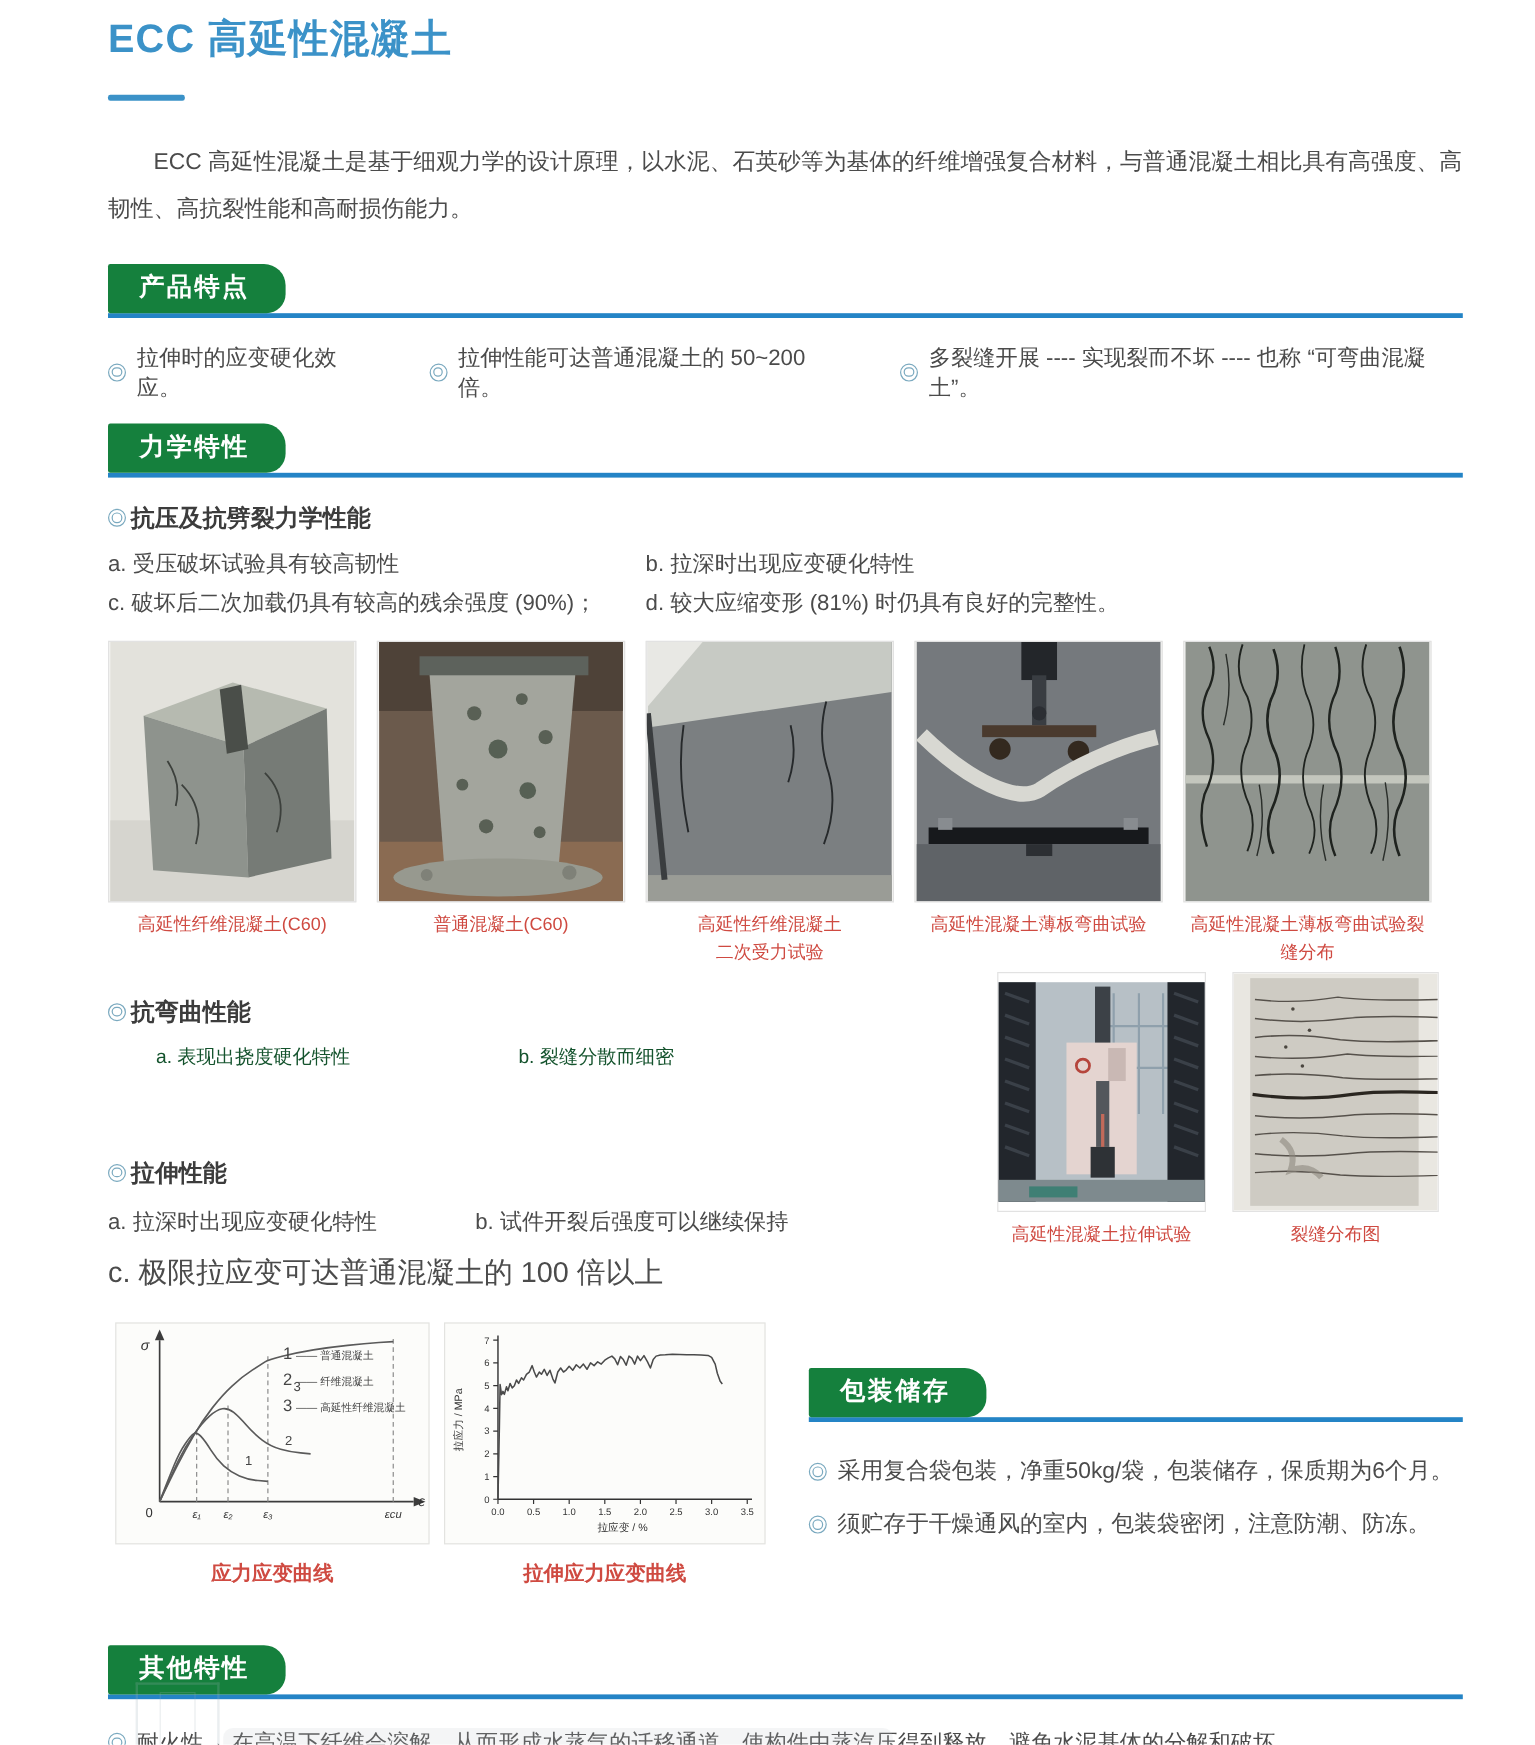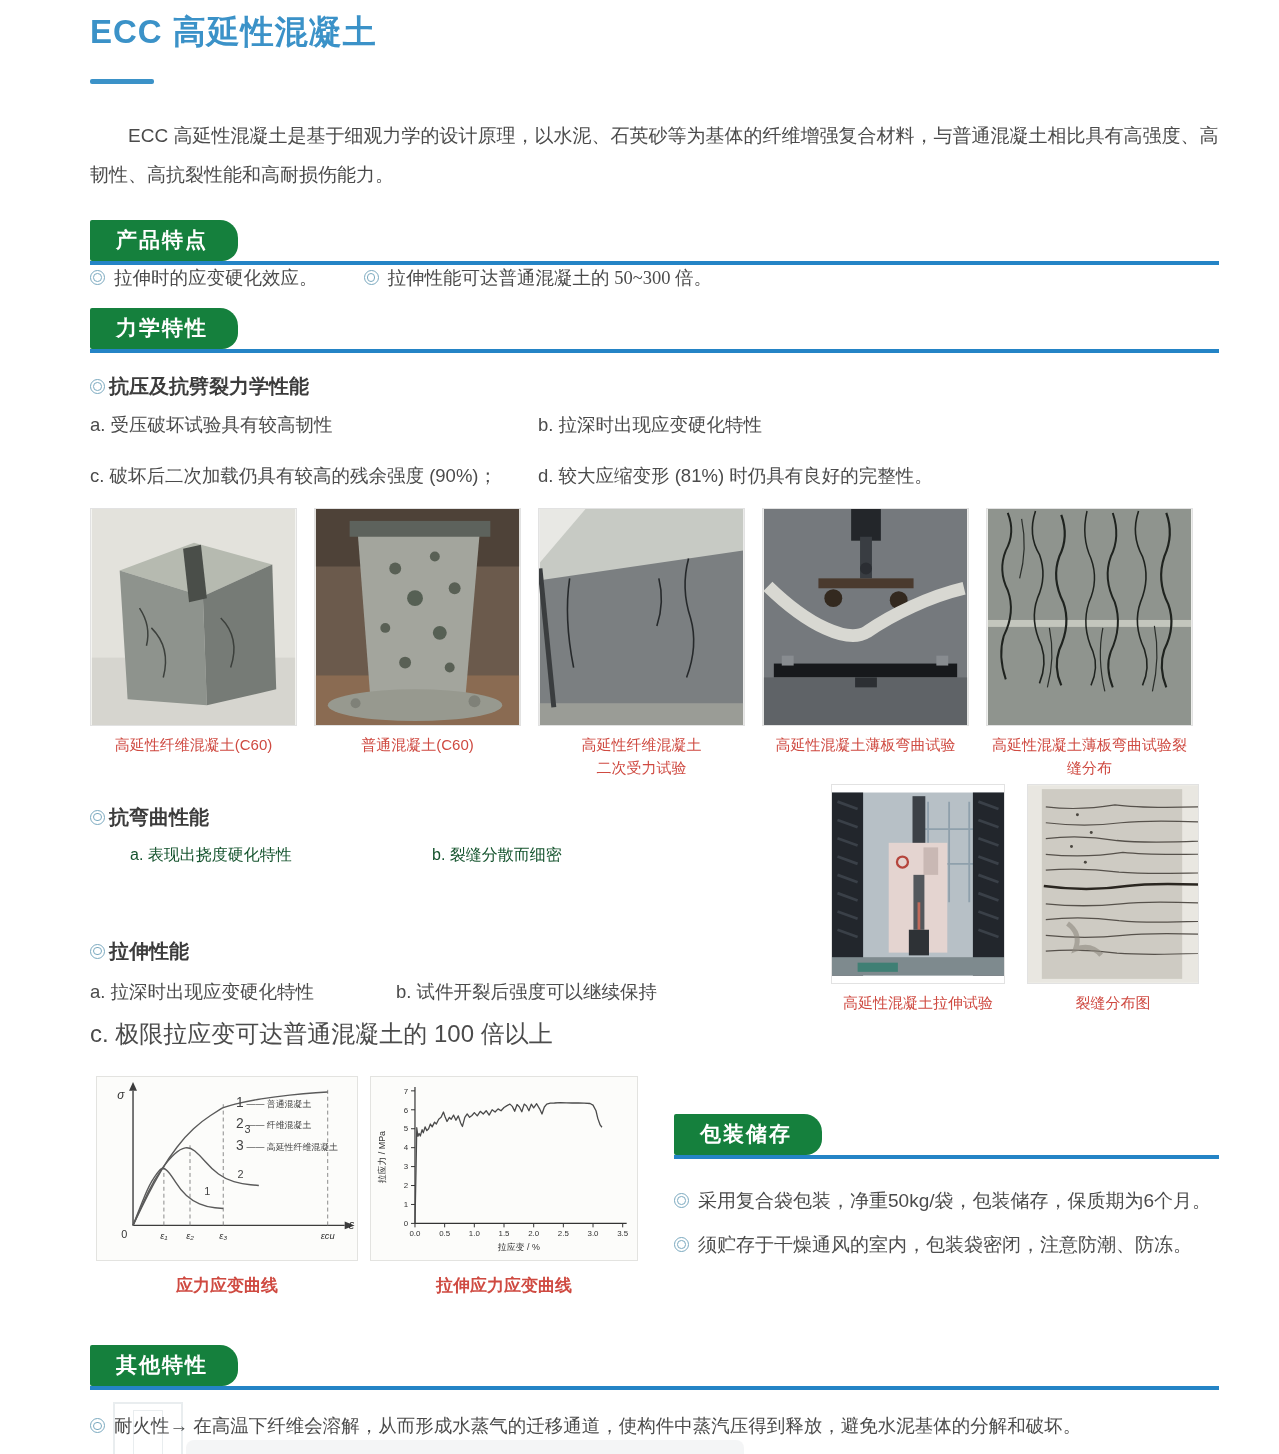"拉伸时的应变硬化效应。" .features-row { font-family: Liberation Serif, serif -> none; margin-top: none -> 20px }
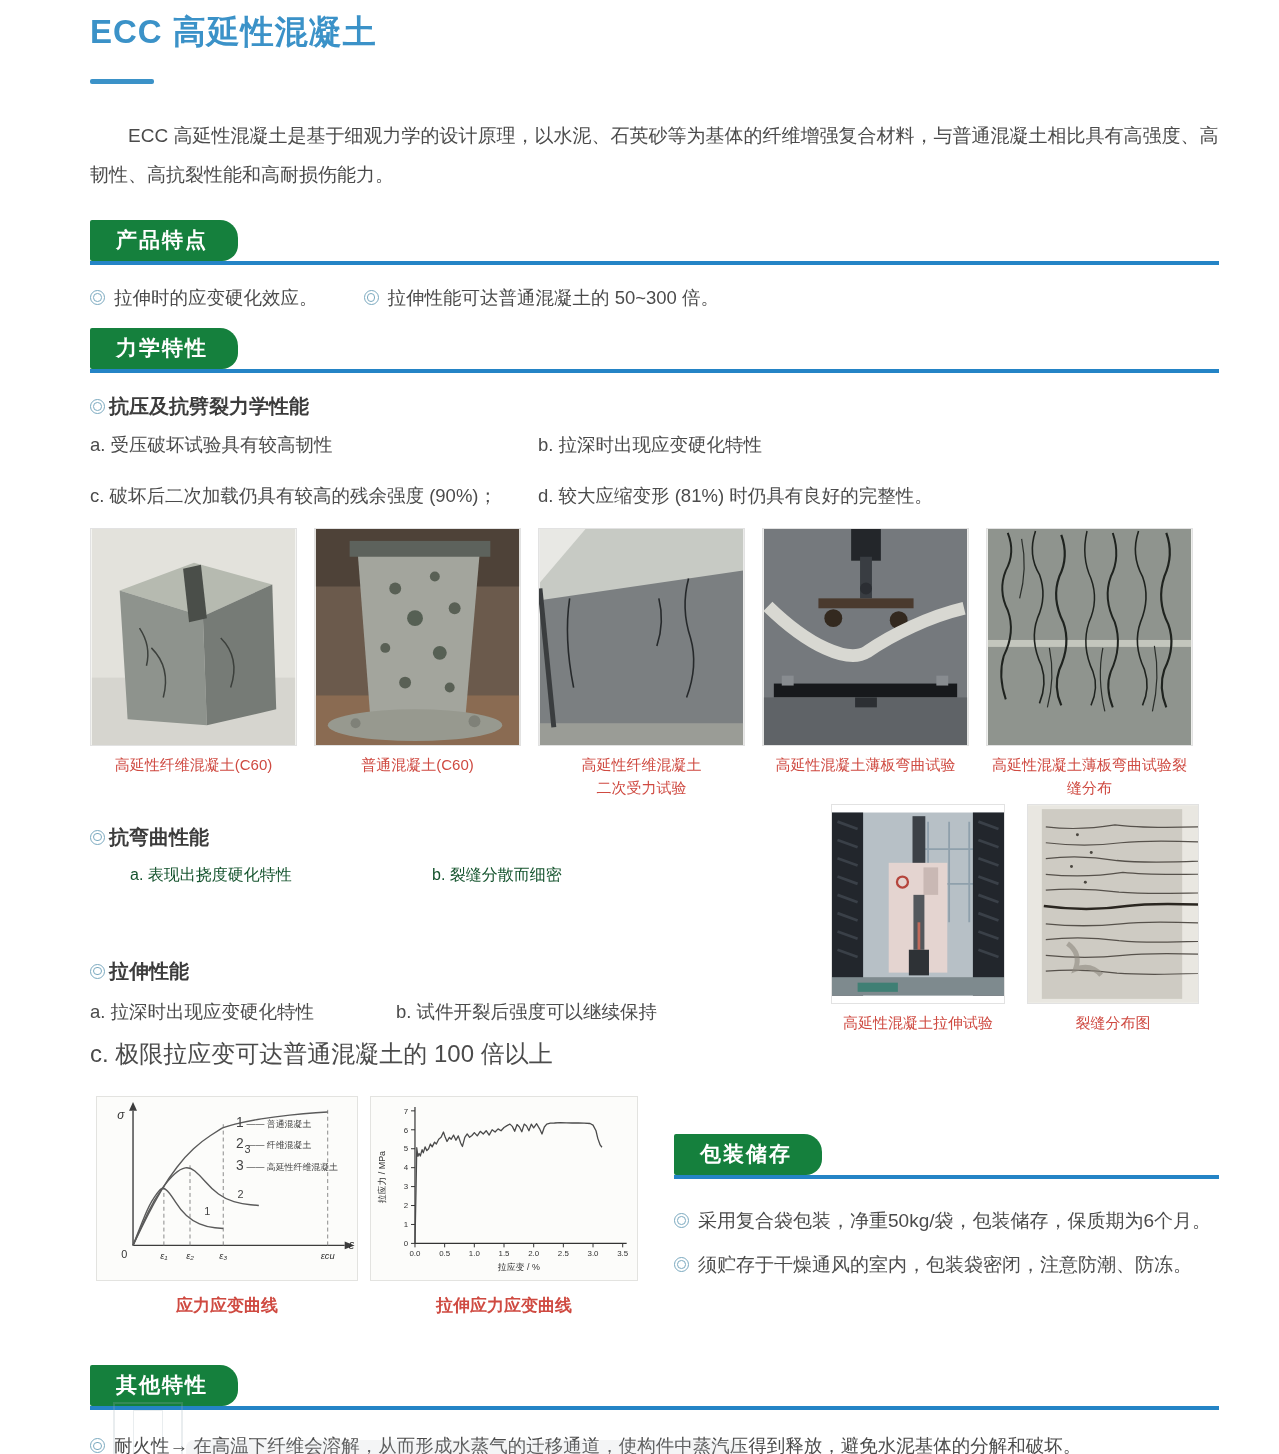"拉伸性能可达普通混凝土的 50~300 倍。" span { text: 300 -> 200 }
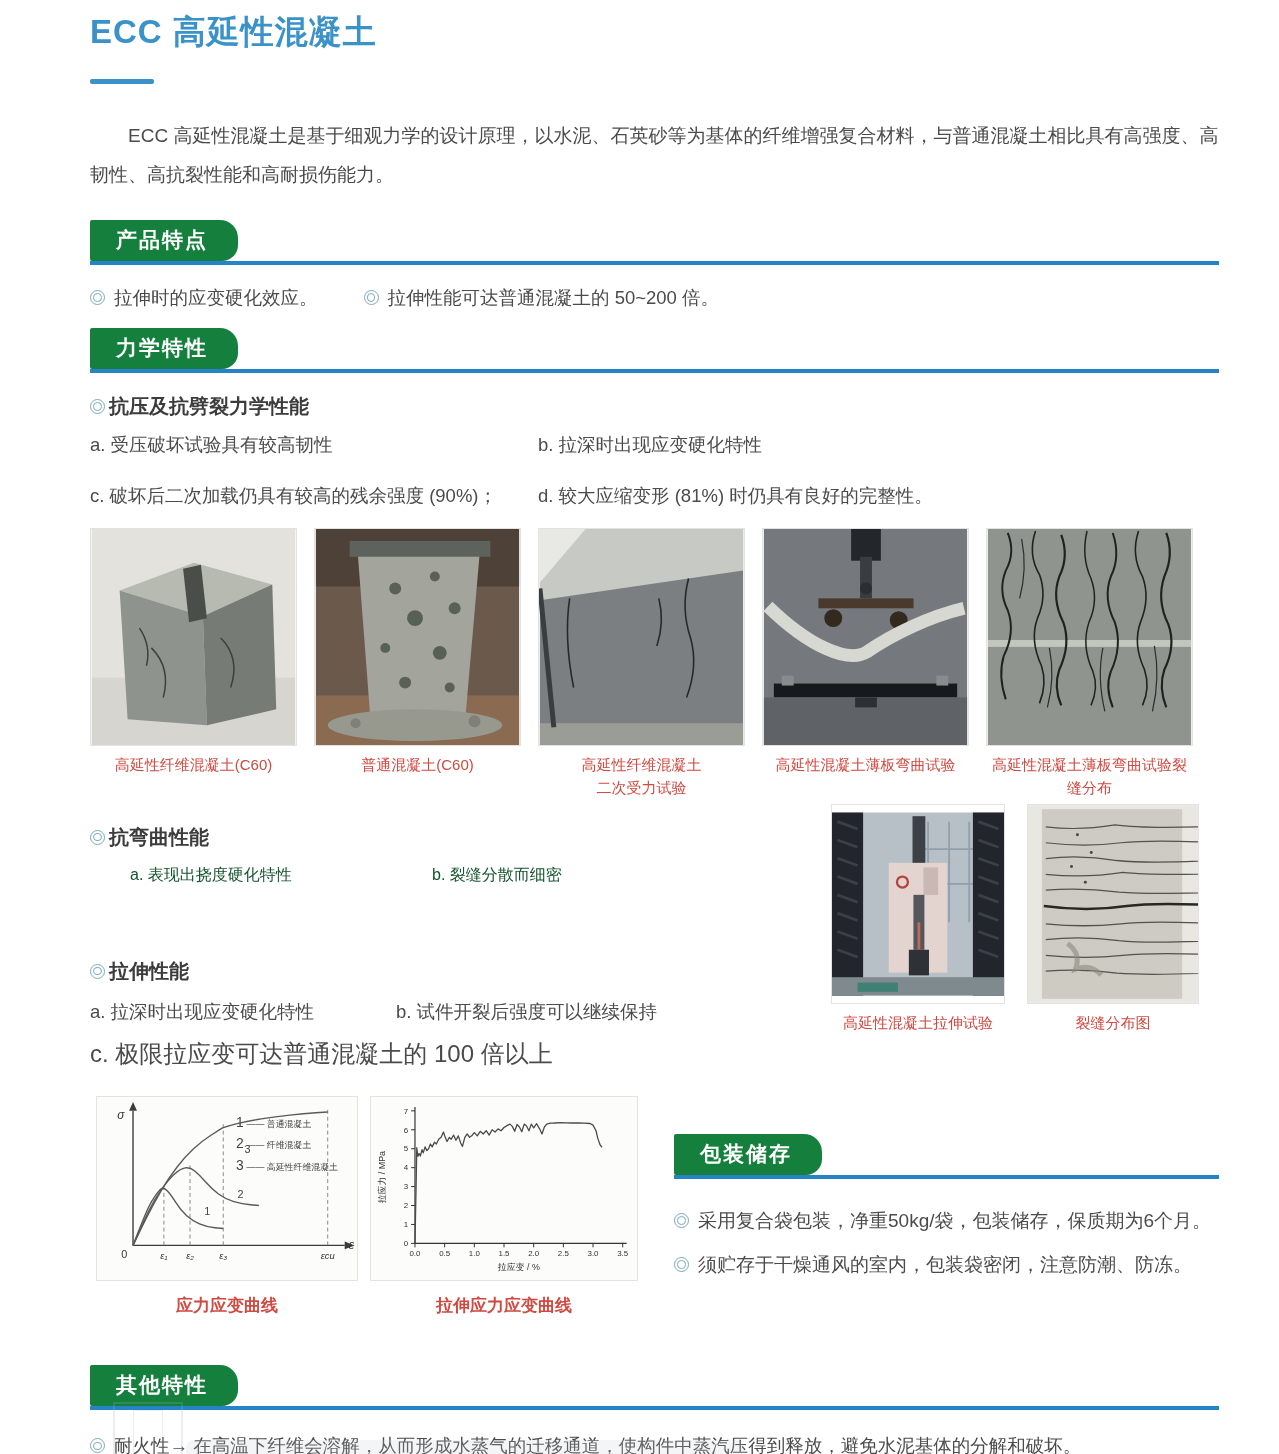"多裂缝开展 ---- 实现裂而不坏 ---- 也称" div.bullet-line { html: none -> <div> <span></span> <span>多裂缝开展 ---- 实现裂而不坏 ---- 也称 “可弯曲混凝土”。</span> </div> }
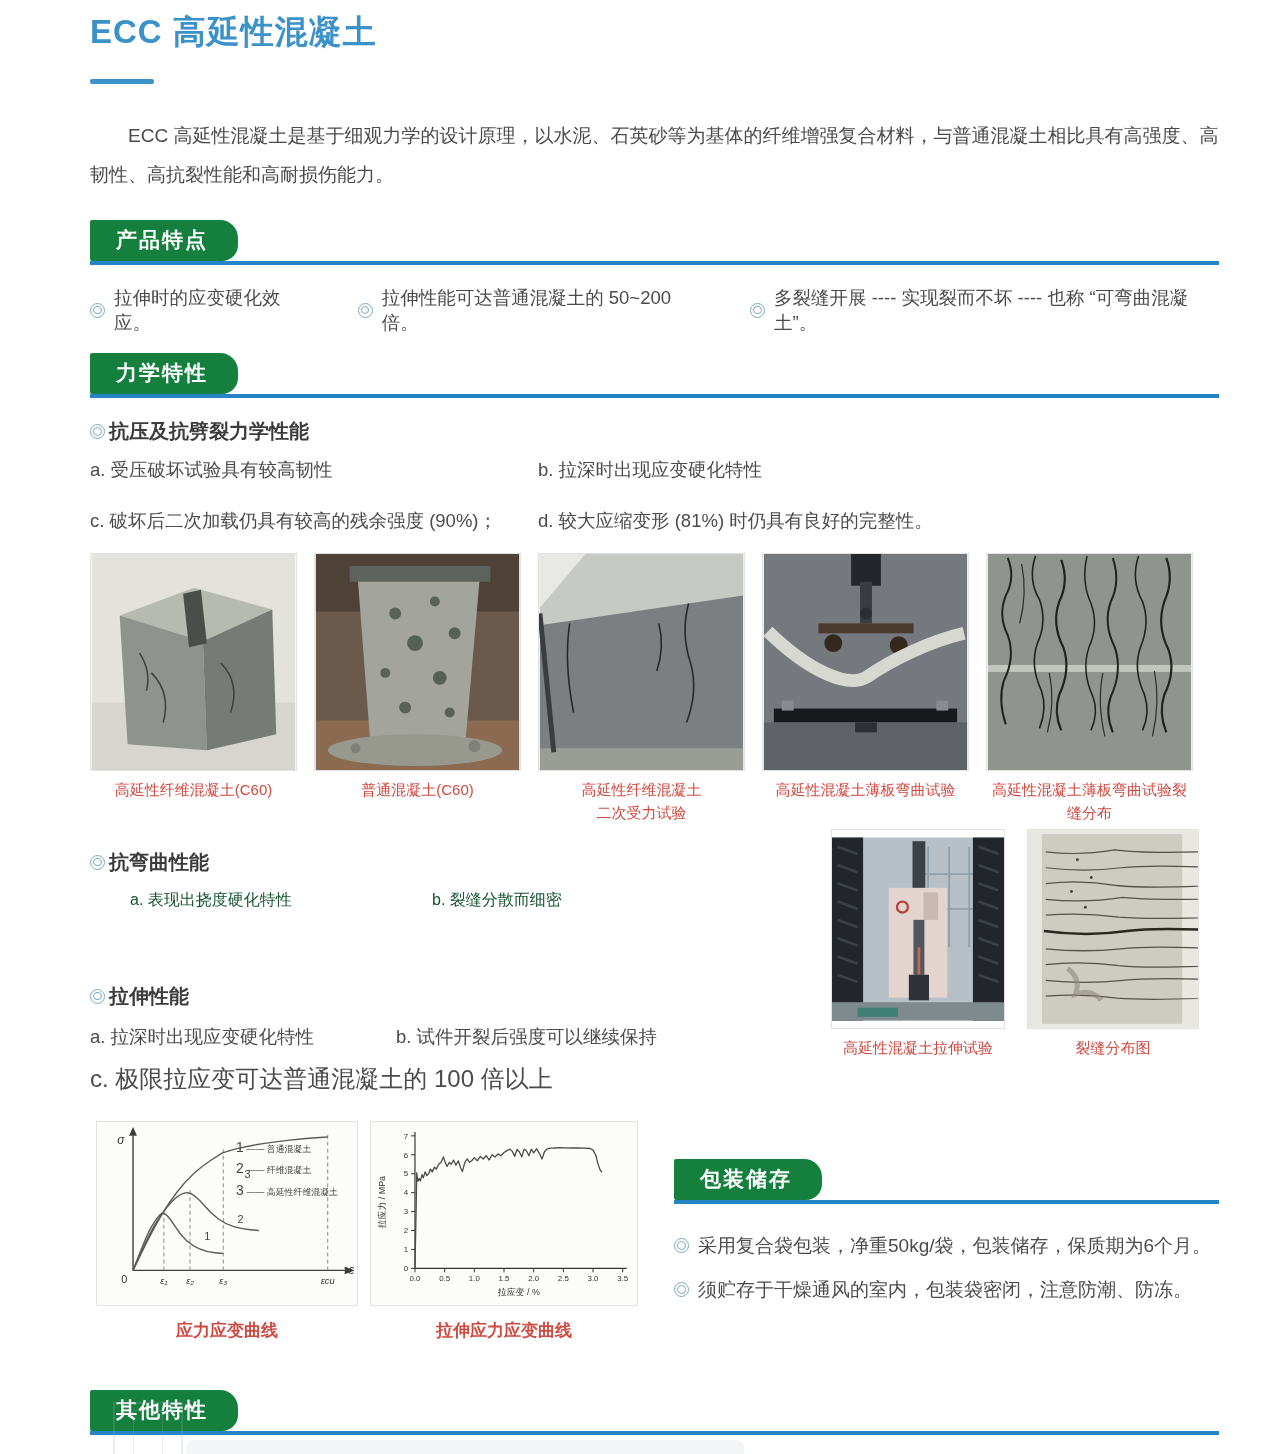"a. 受压破坏试验具有较高韧性" .abcd-grid { row-gap: 26px -> 7px }
